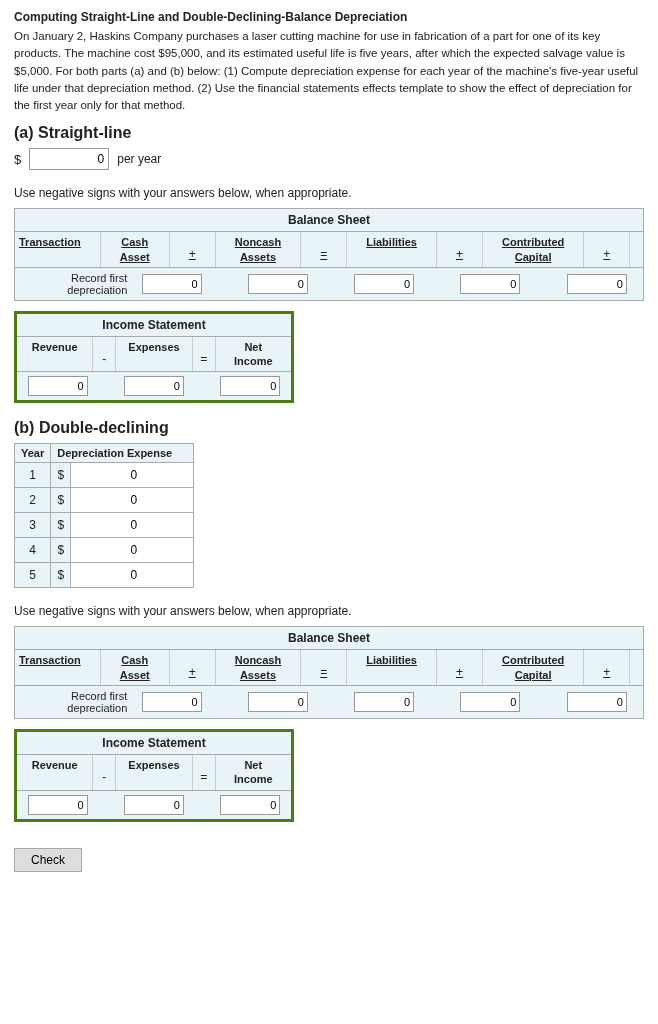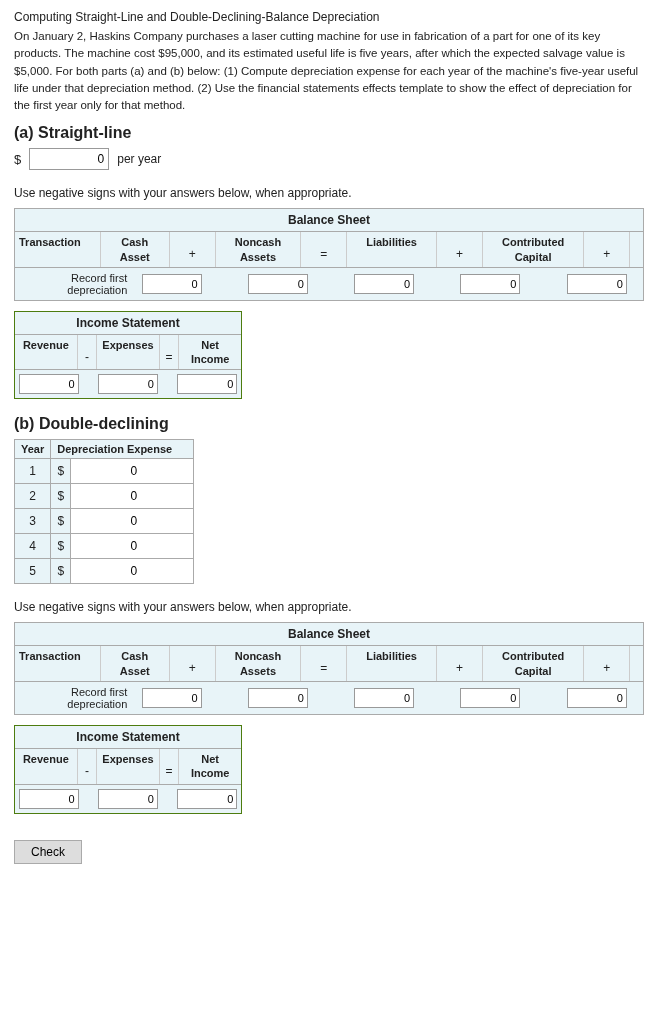"Computing Straight-Line and" .page-title { font-weight: normal -> bold }
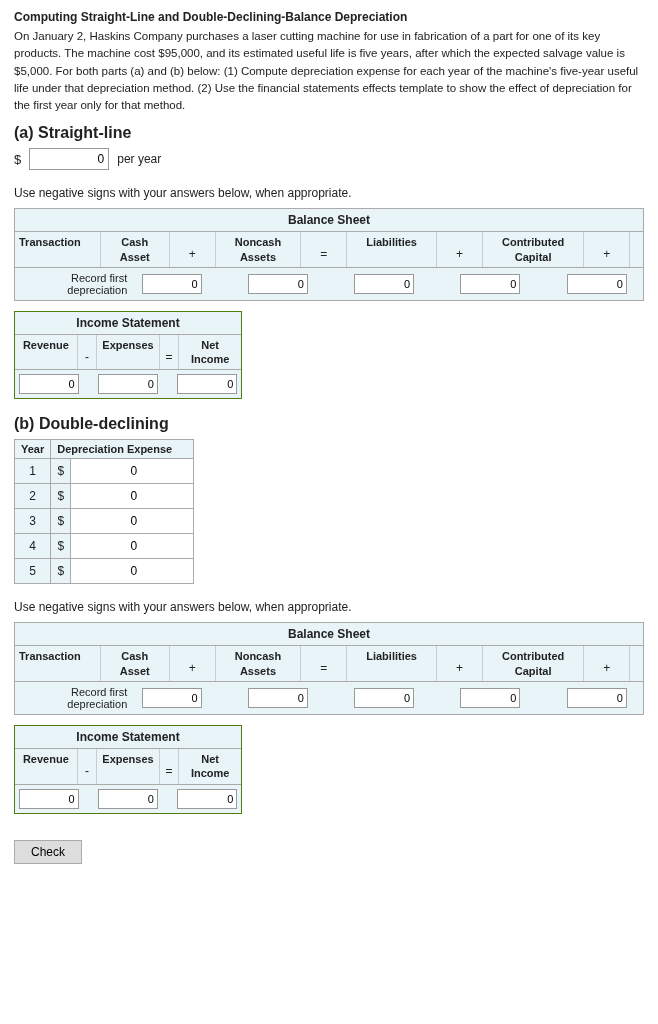"Transaction" .bs-col { text-decoration: none -> underline }
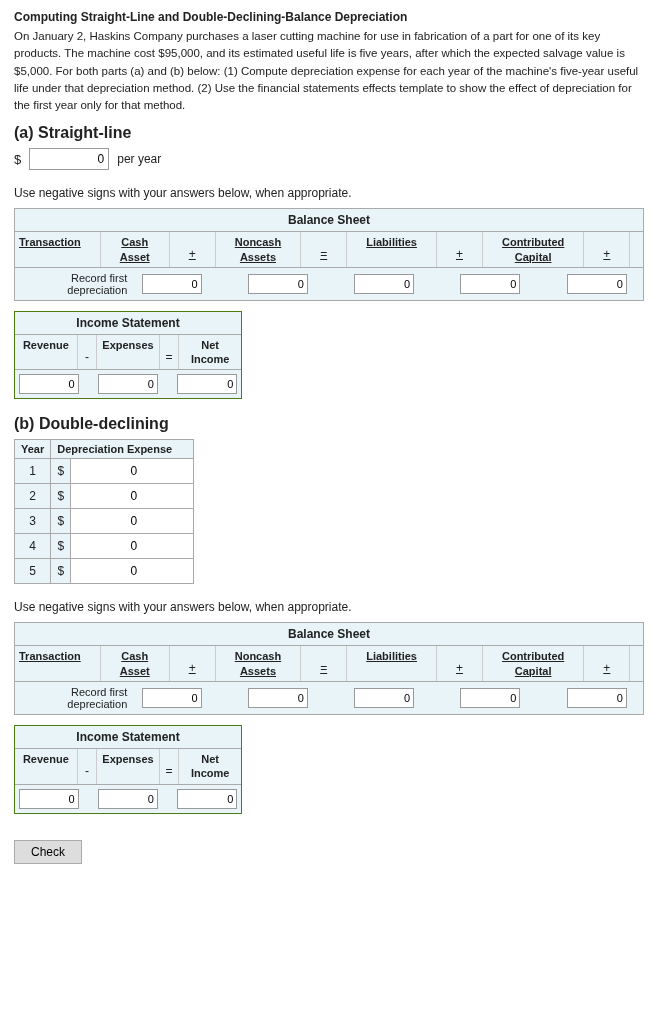"Income Statement" .income-stmt-container { border: 1px solid #4d7c0f -> 3px solid #4d7c0f; width: 228px -> 280px }
